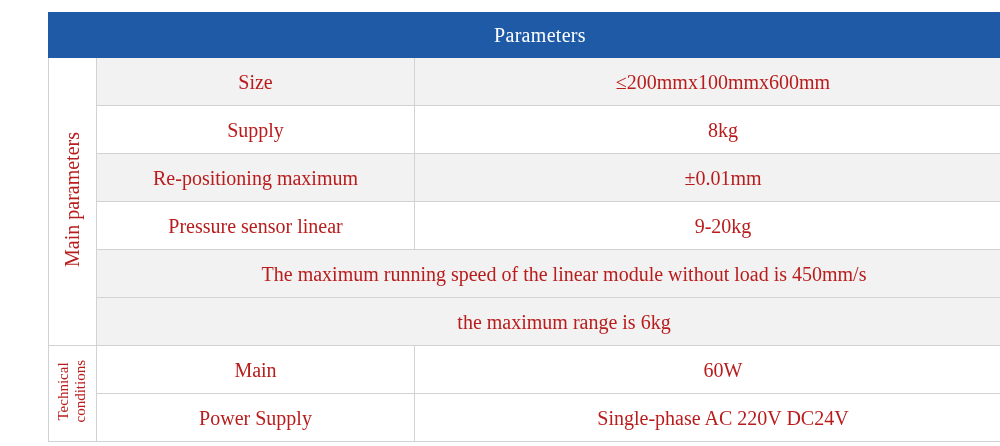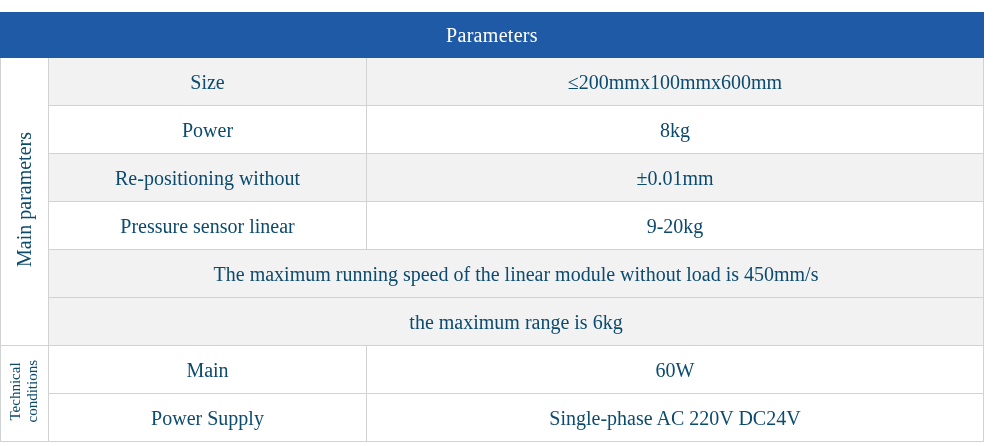"Parameters" .sheet { margin-left: none -> 48px }
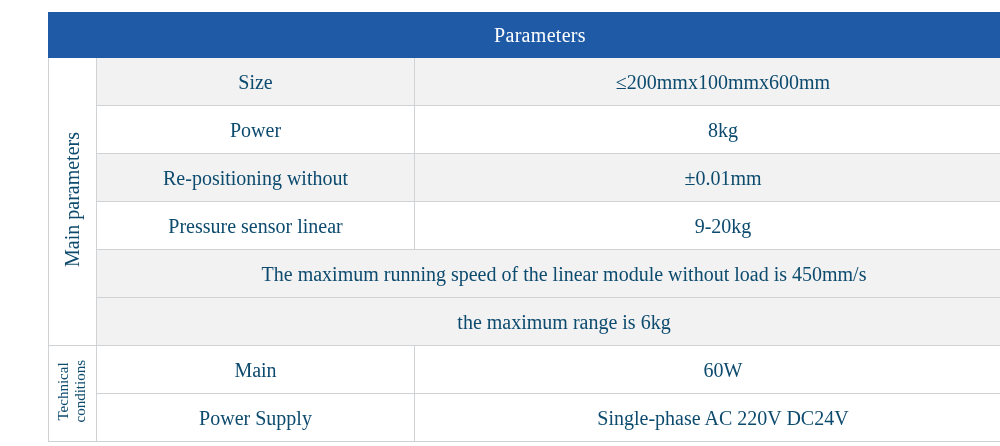"Size" table.params td { color: #0c4a6e -> #b91c1c }
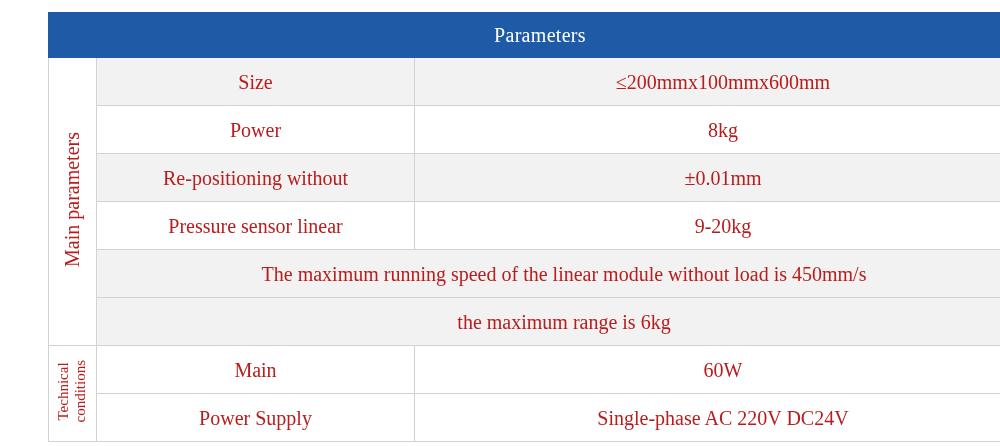"Power" td.rowcell { text: Power -> Supply }
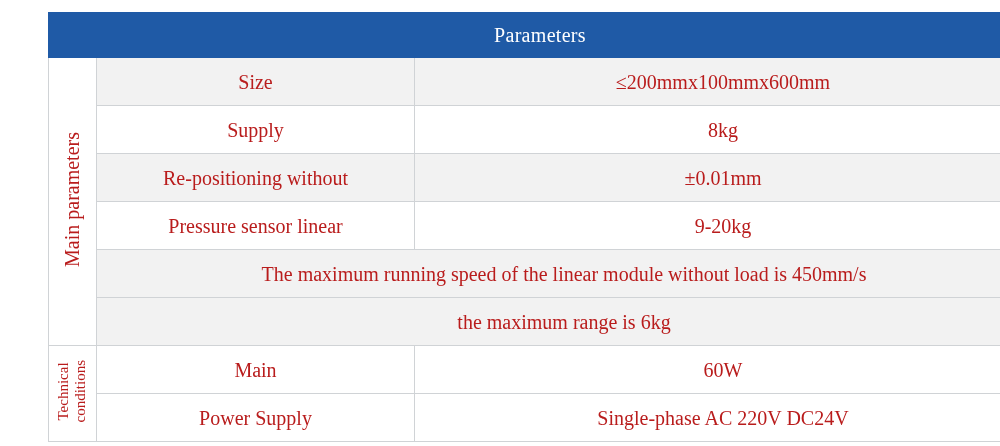"Re-positioning without" td.rowcell { text: without -> maximum }
